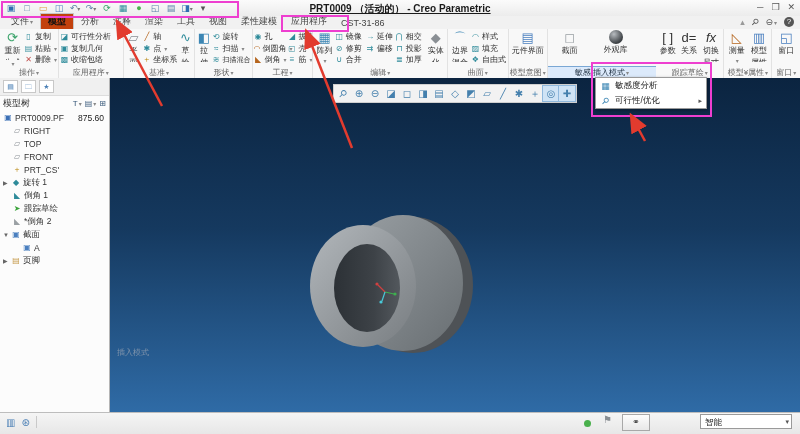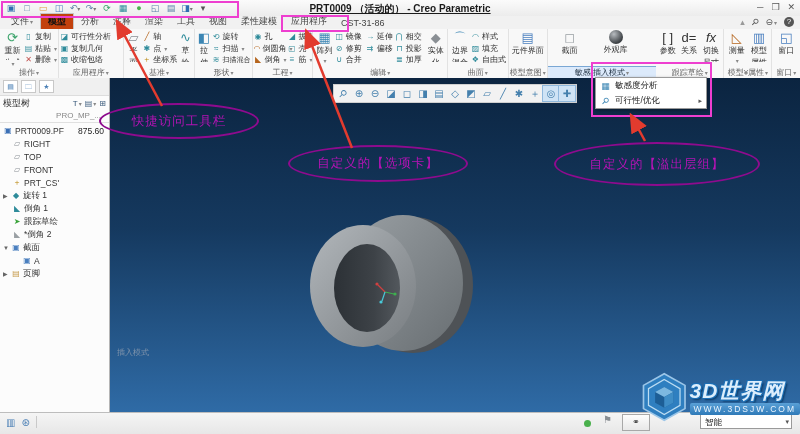"PRO_MP_..." div.pcolhead { html: <div>PRO_MP_...</div> -> none }
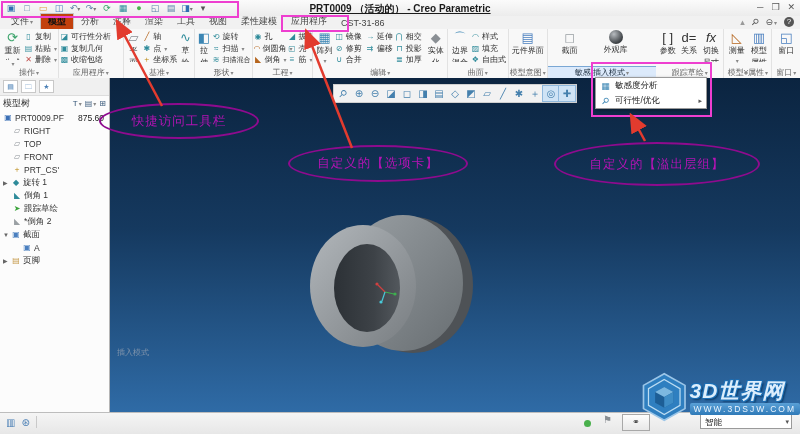"快捷访问工具栏" div.ann { html: <div> <span>快捷访问工具栏</span> </div> -> none }
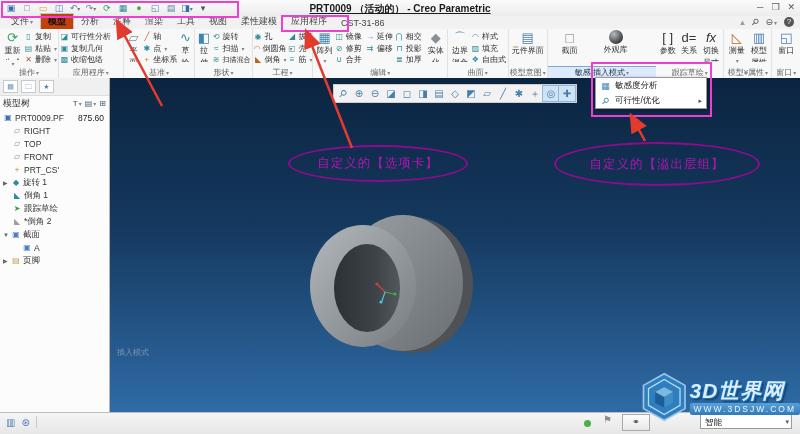"自定义的【选项卡】" div.ann { html: <div> <span>自定义的【选项卡】</span> </div> -> none }
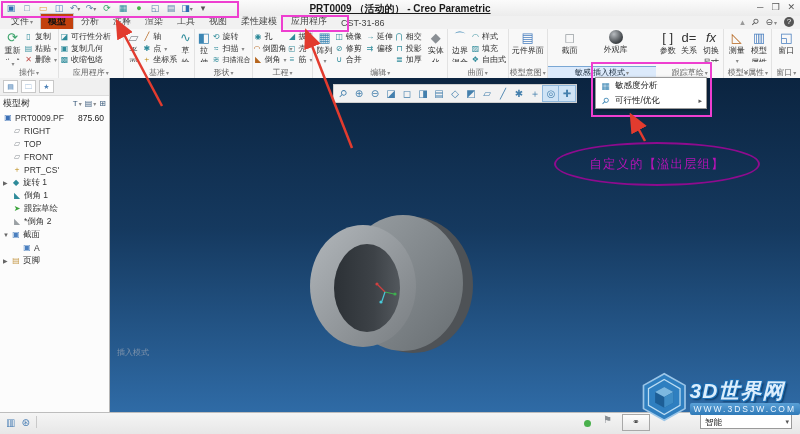"自定义的【溢出层组】" div.ann { html: <div> <span>自定义的【溢出层组】</span> </div> -> none }
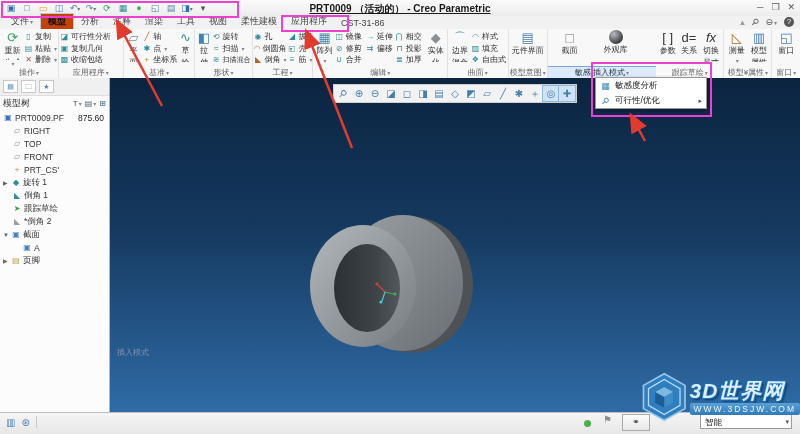"3D世界网" div.wm { html: <div> <svg> <polygon></polygon> <polygon></polygon> <polygon></polygon> <polygon></polygon> <polygon></polygon> </svg> <div> <span>3D世界网</span> <span>WWW.3DSJW.COM</span> </div> </div> -> none }
